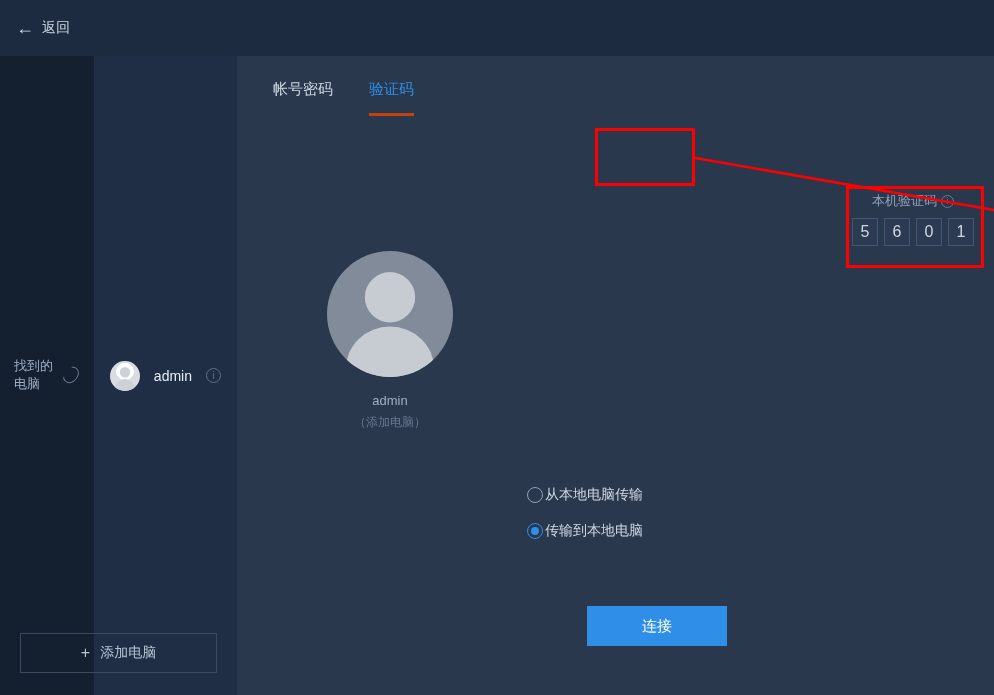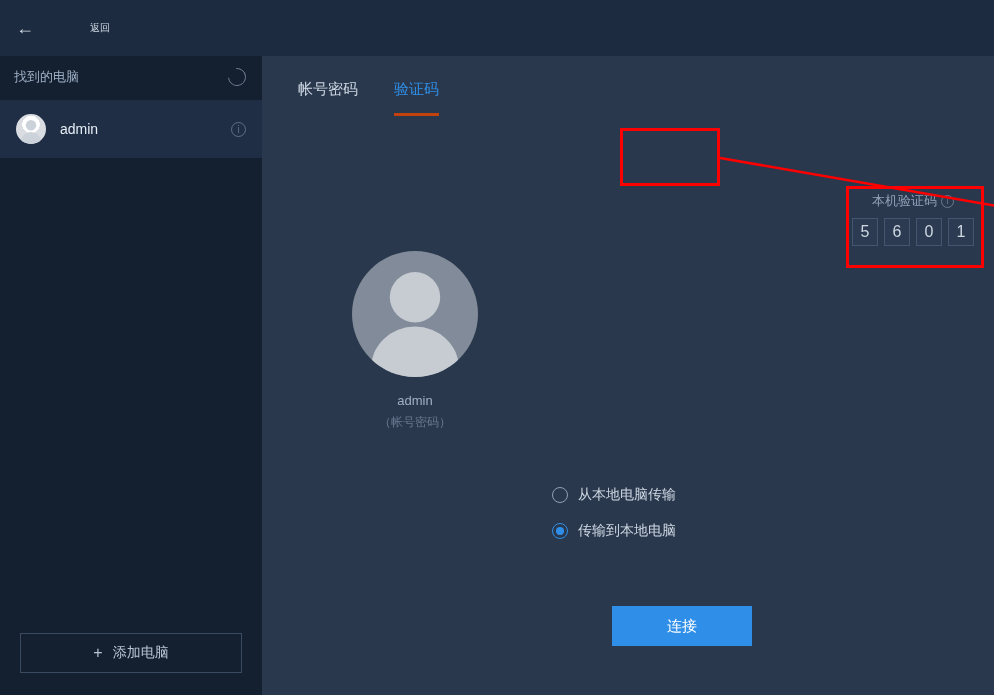"返回" .titlebar-left .label { font-size: 10px -> 14px; margin-left: 48px -> none }
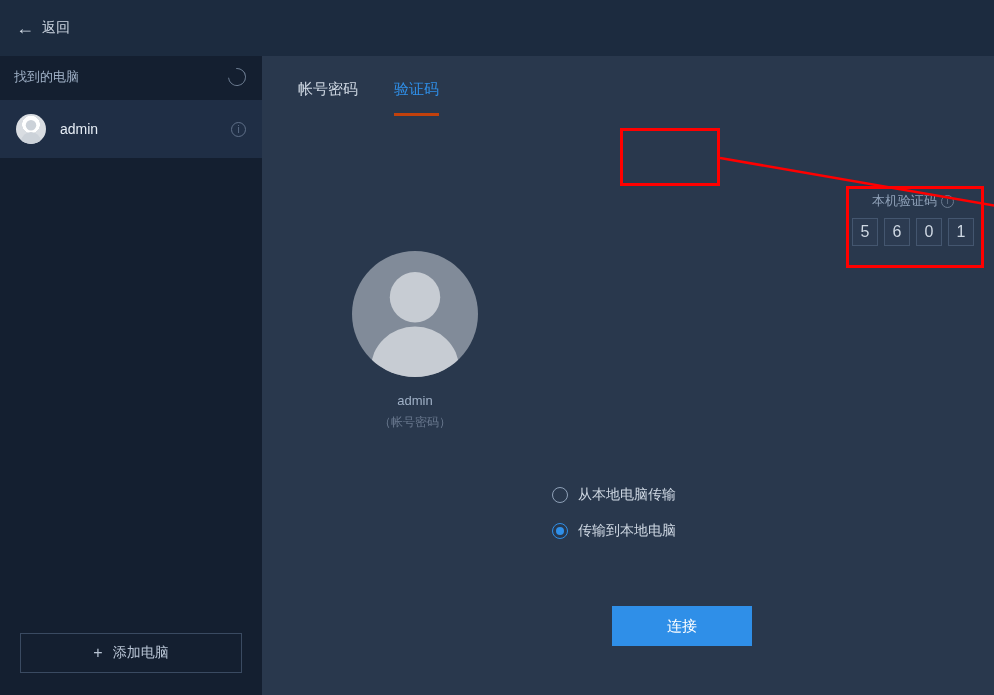"找到的电脑" .sidebar { flex-direction: column -> row; width: 262px -> 237px }
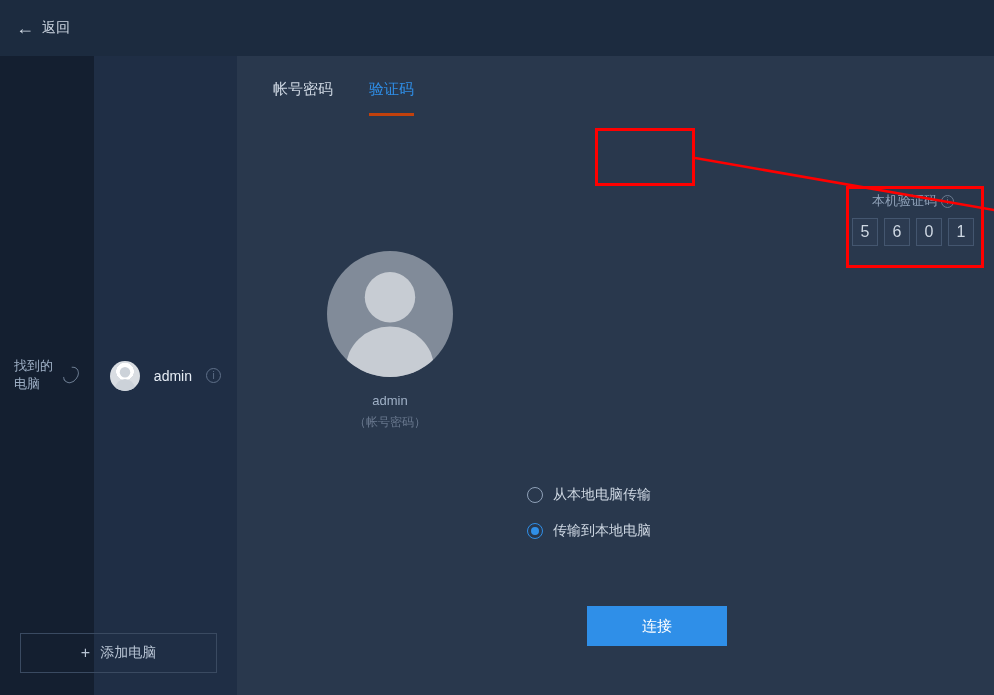"（帐号密码）" div.remote-sub { text: 帐号密码 -> 添加电脑 }
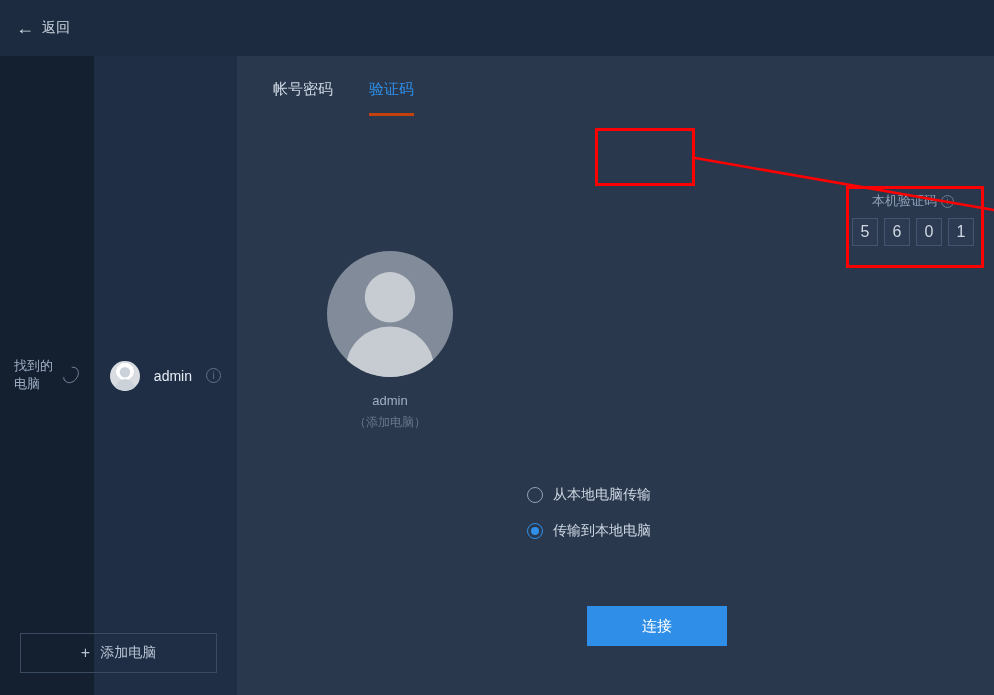"从本地电脑传输" .radio-row { gap: 10px -> 2px }
